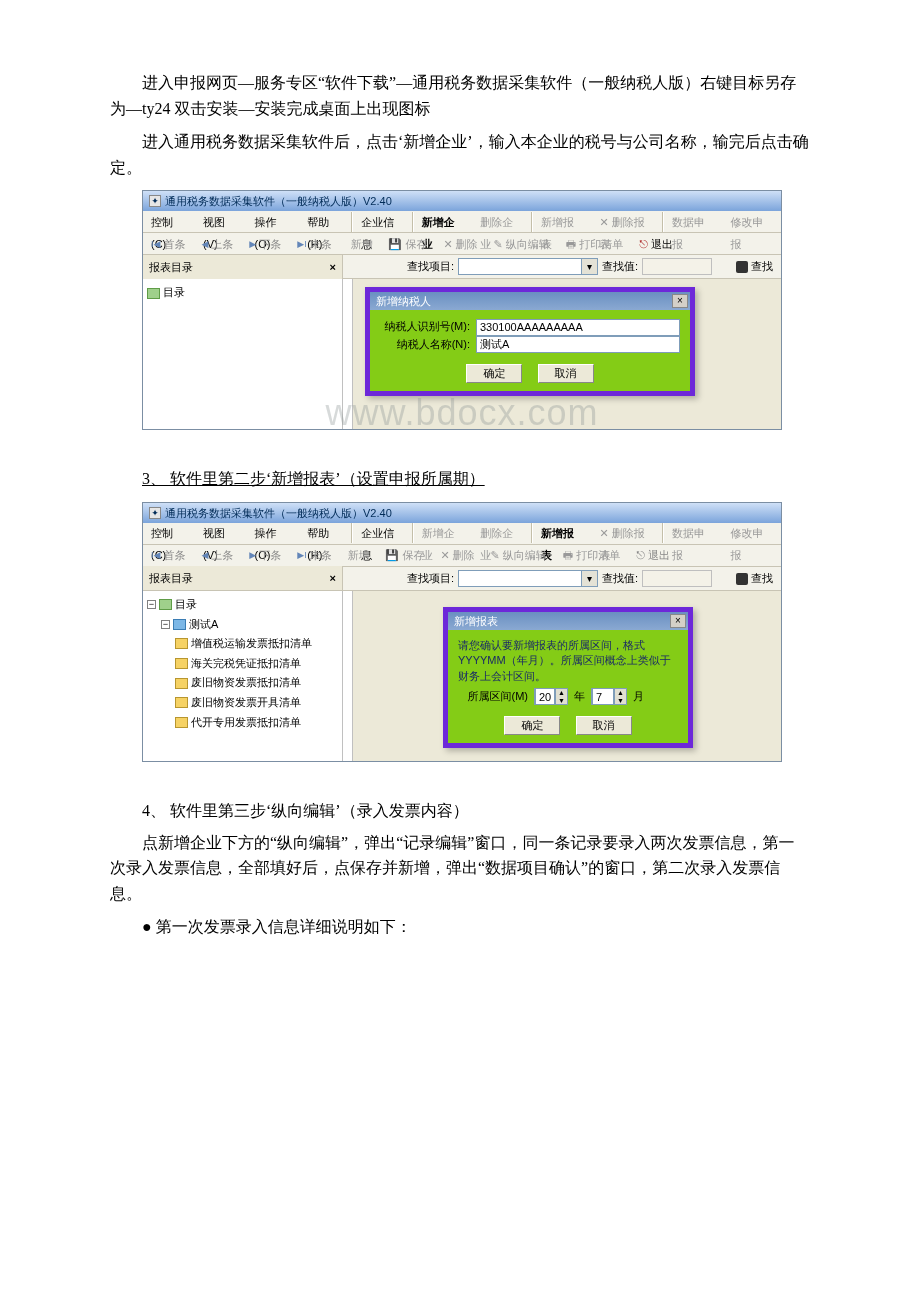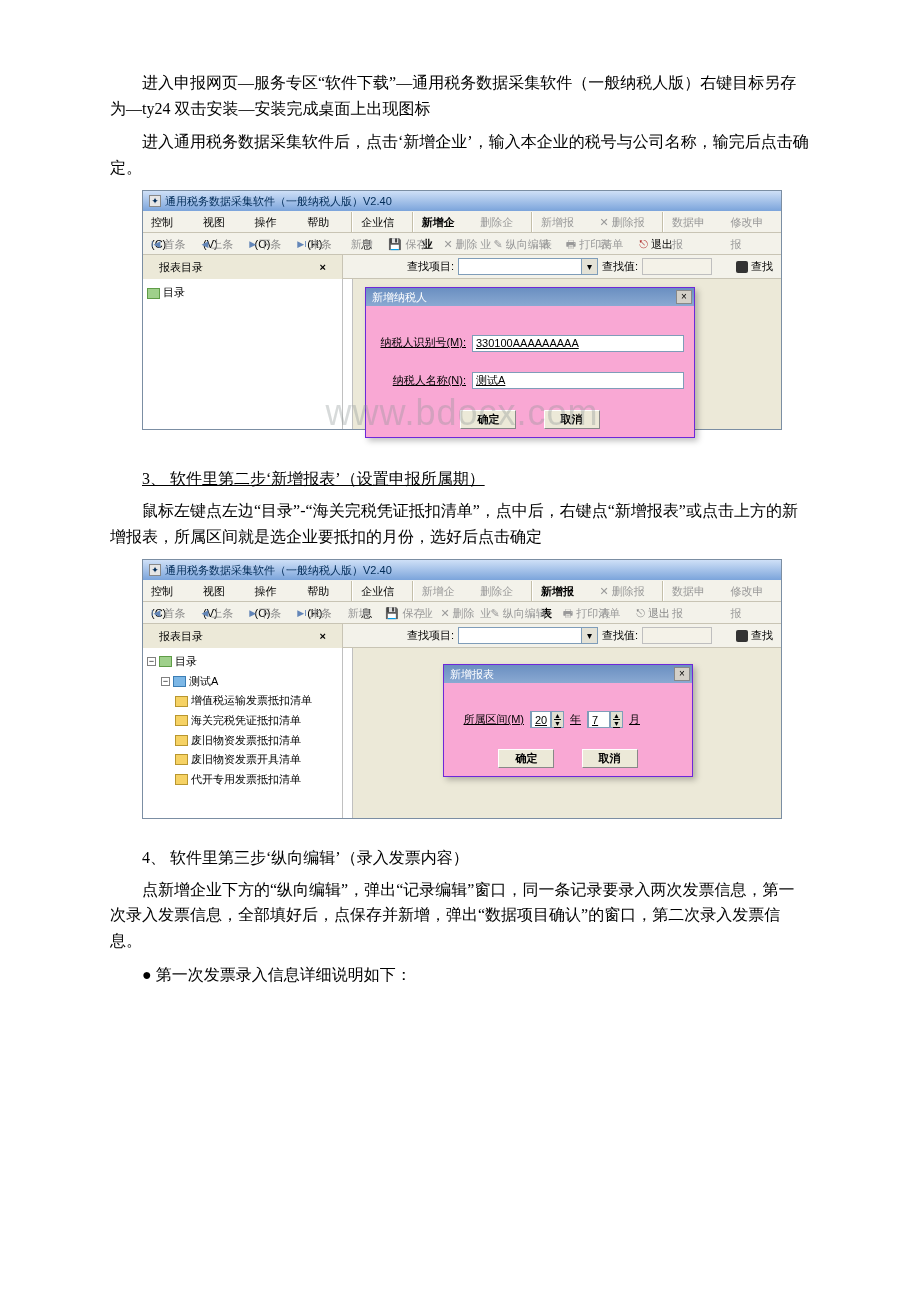"报表目录" .panehdr { padding: 0 16px -> 0 6px }
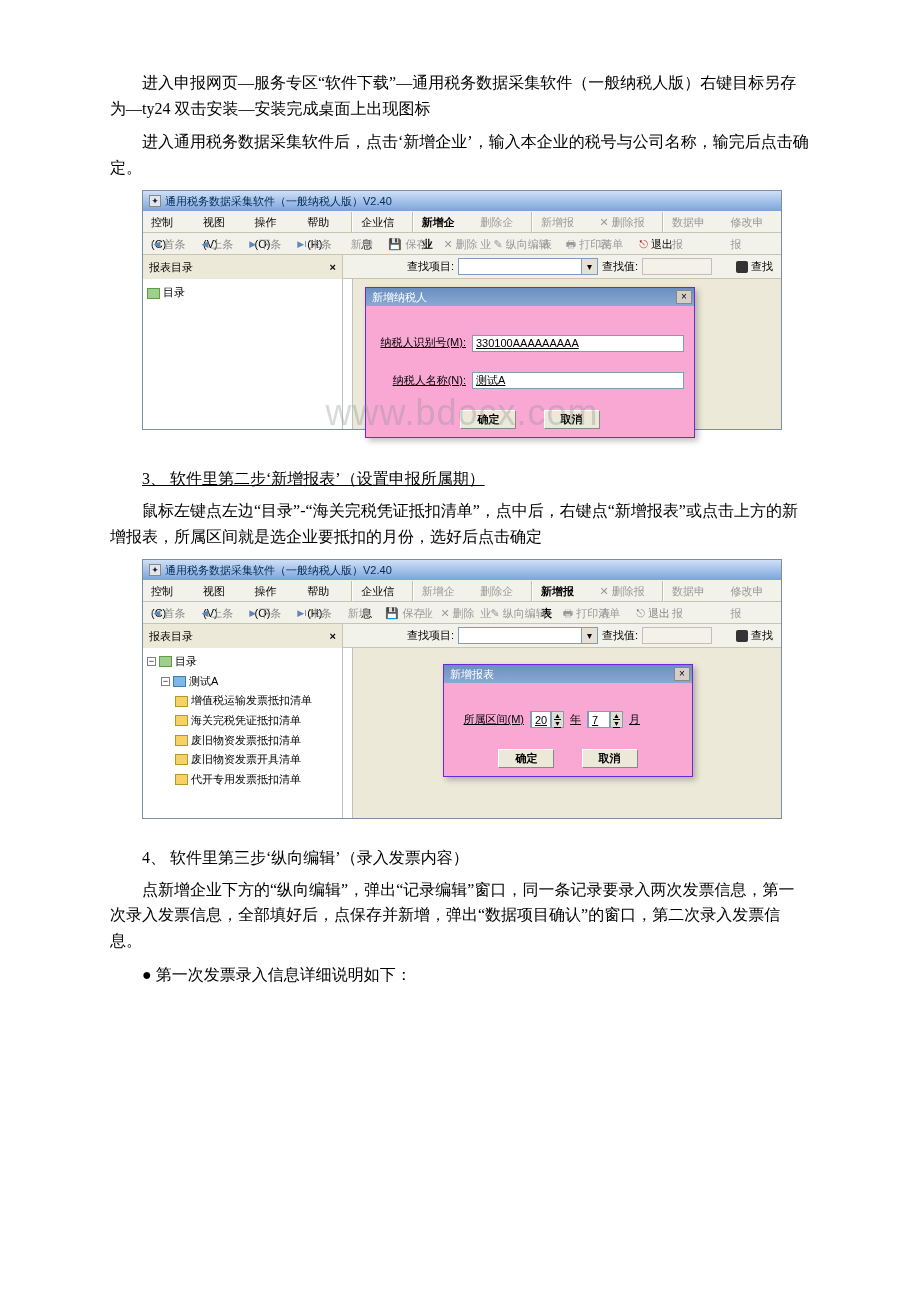"新增纳税人" .dlg { background: #f9a8d4 -> #84cc16; border: 1px solid #6d28d9 -> 5px solid #6d28d9 }
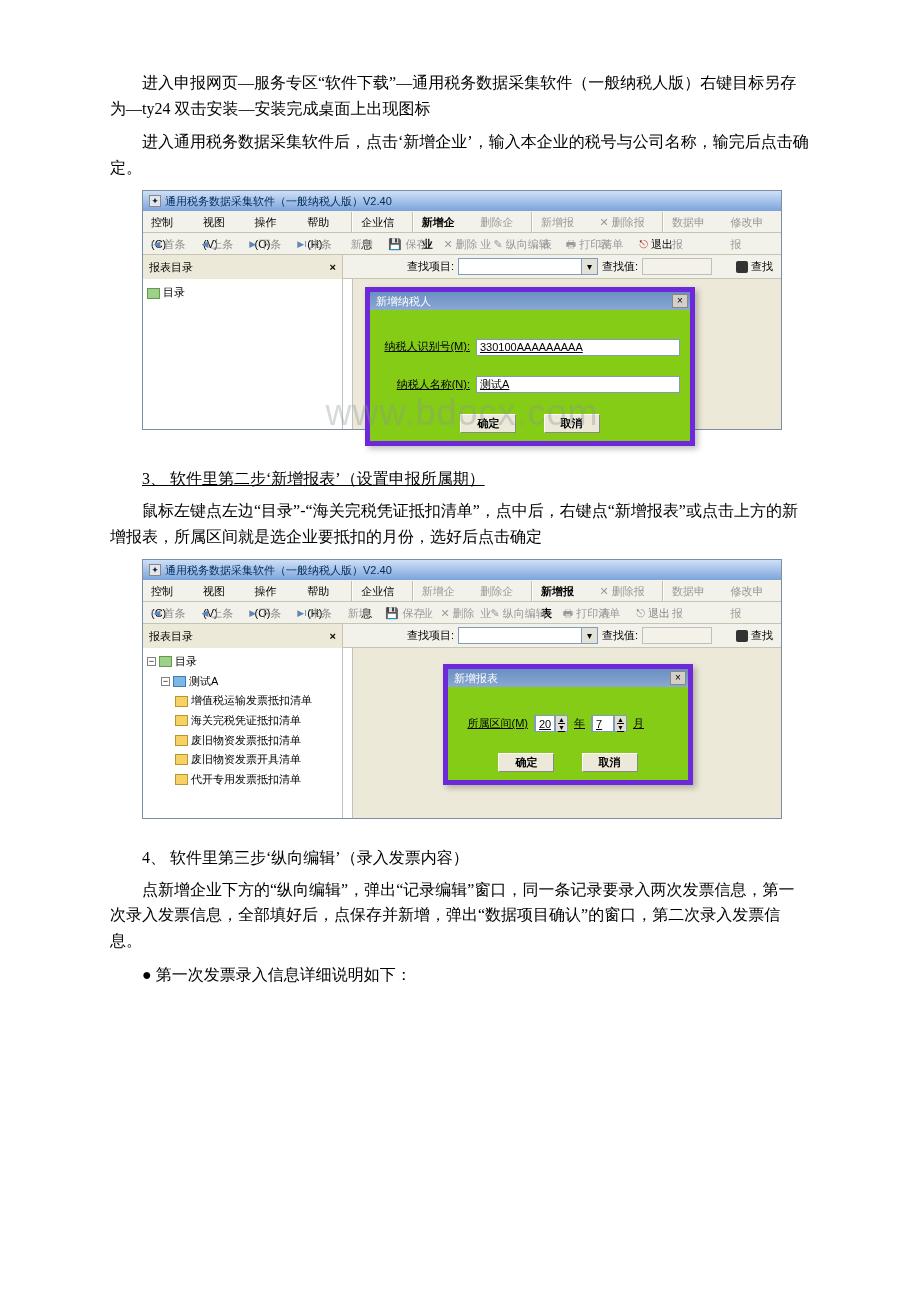"纳税人识别号(M):" .dlg .row { margin: 20px 0 -> 0 0; text-decoration: underline -> none }
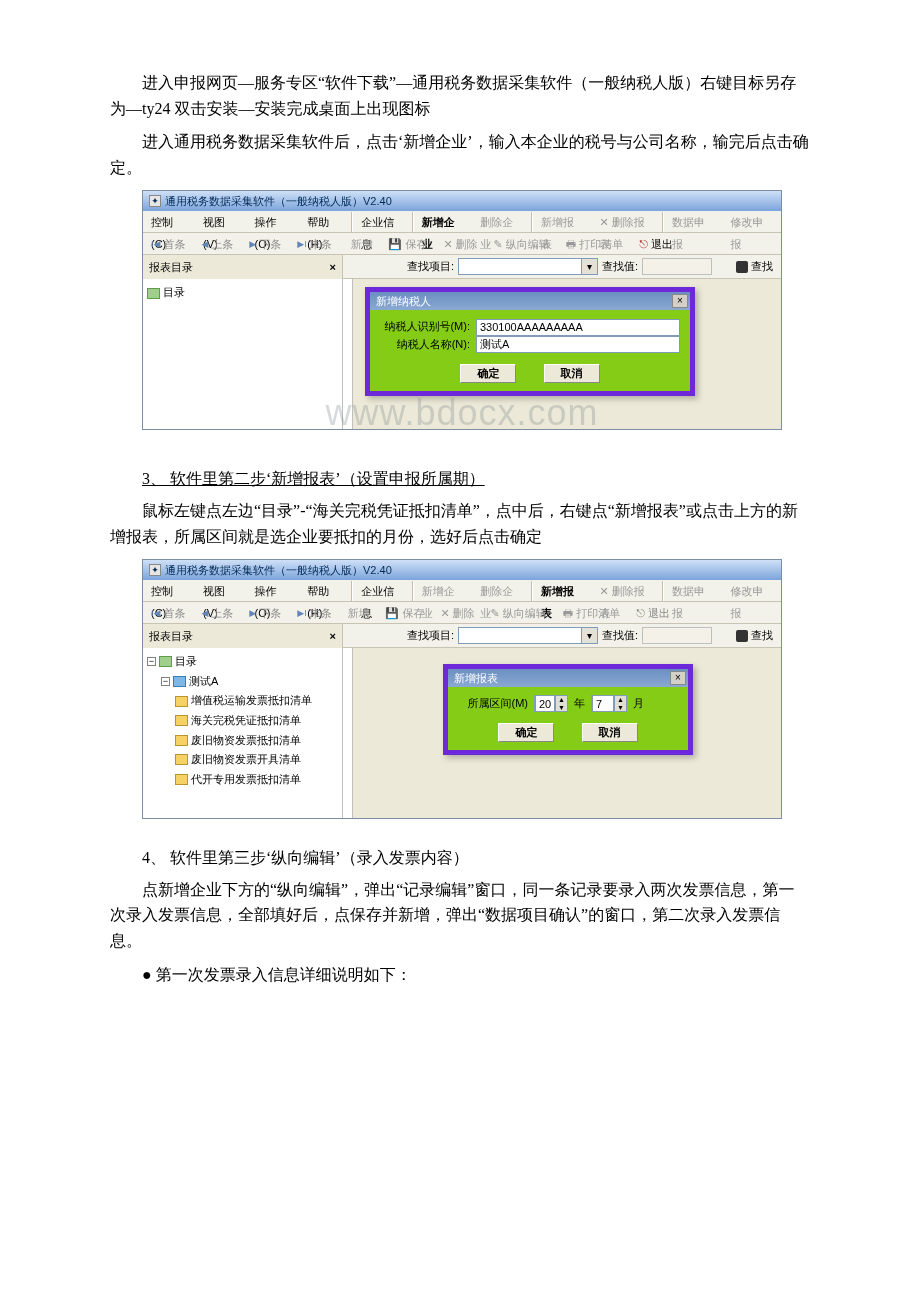"确定" .dlg .btns button { font-weight: bold -> none; margin: 0 12px -> 0 6px }
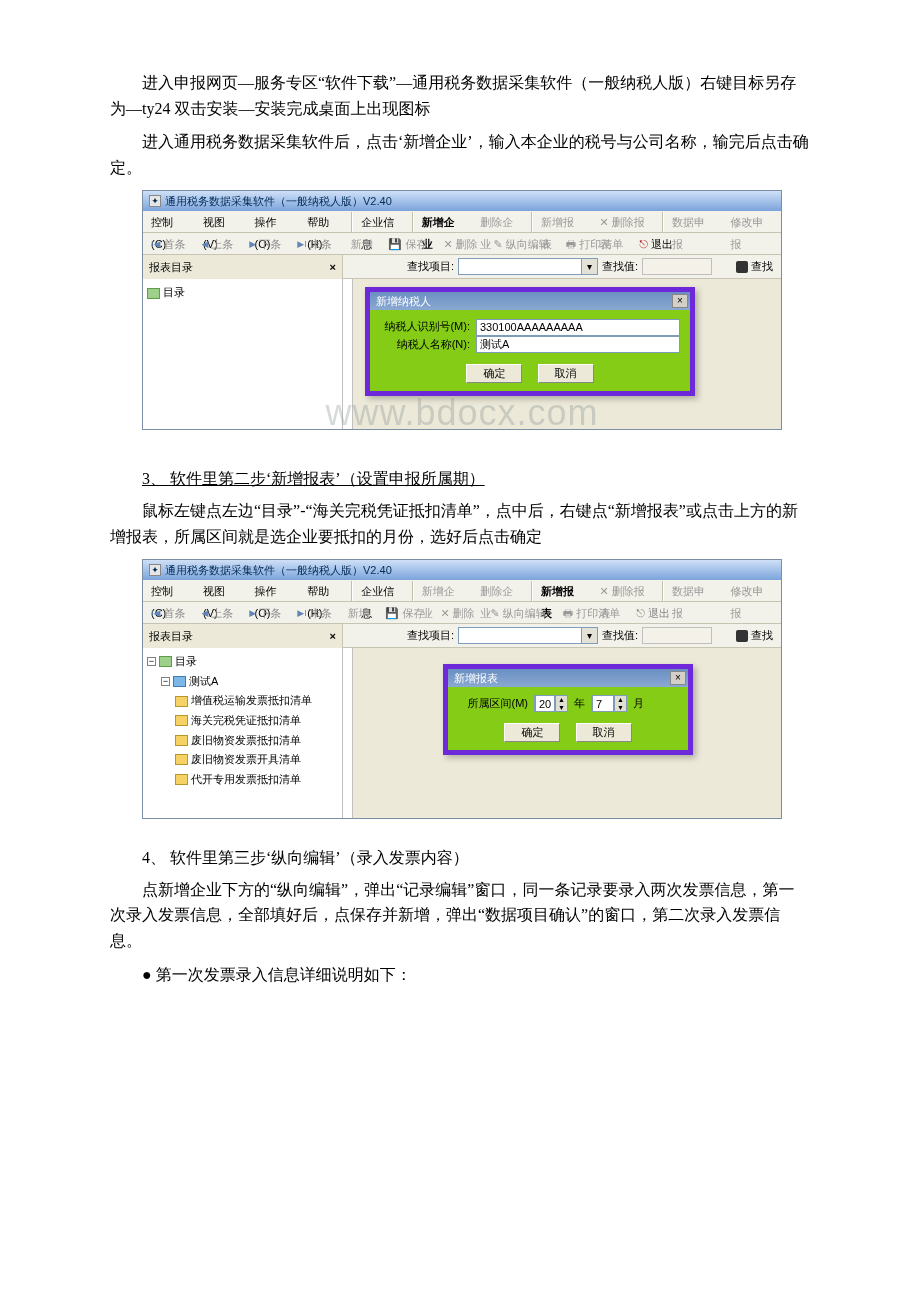"鼠标左键点左边“目录”-“海关完税凭证抵扣清单”，点中后，右键点“新增报表”或点" div.para { html: <div>鼠标左键点左边“目录”-“海关完税凭证抵扣清单”，点中后，右键点“新增报表”或点击上方的新增报表，所属区间就是选企业要抵扣的月份，选好后点击确定</div> -> none }
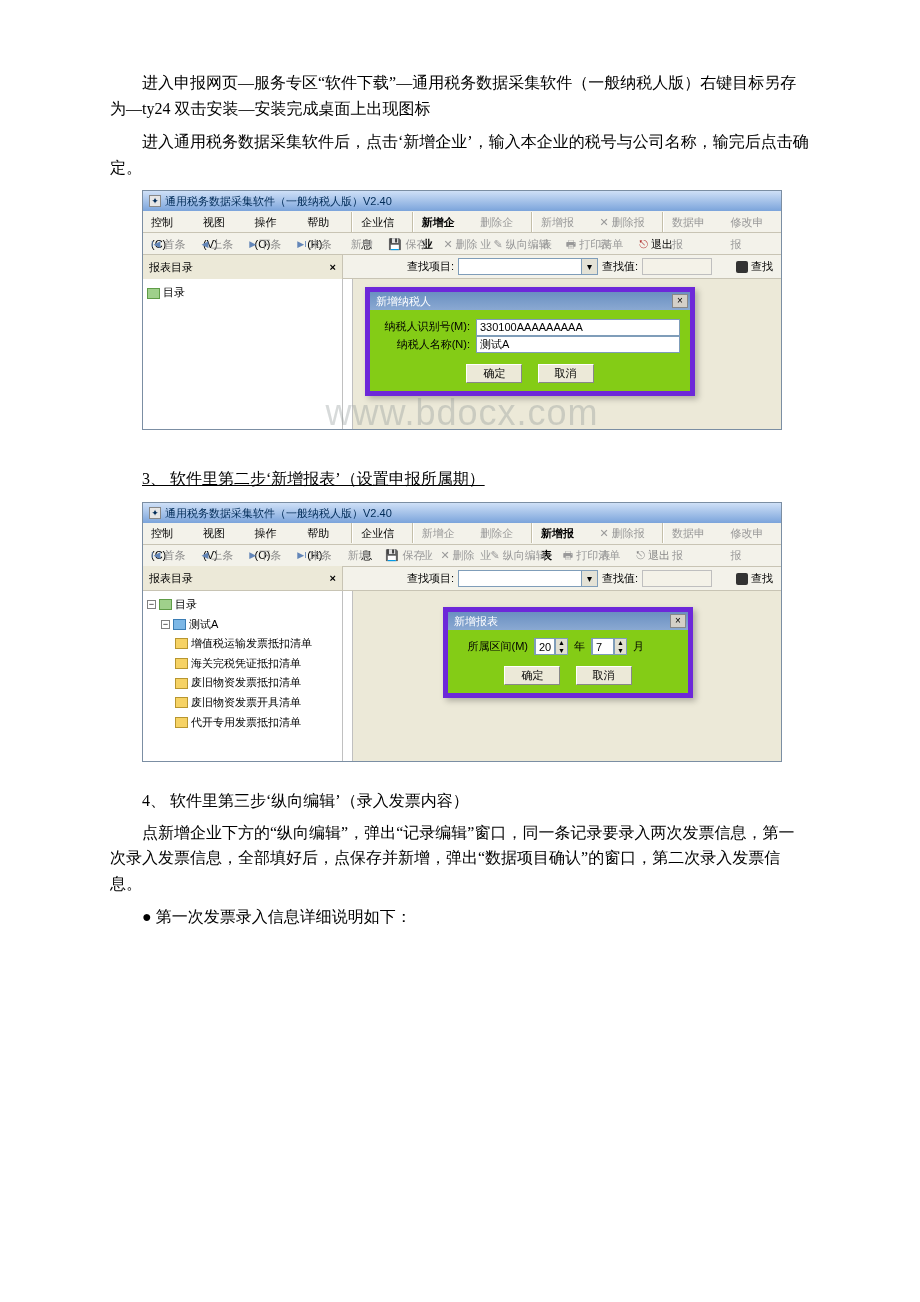"请您确认要新增报表的所属区间，格式YYYYMM（年月）。所属区间概念上类似于财务" div.tip { html: none -> <div>请您确认要新增报表的所属区间，格式YYYYMM（年月）。所属区间概念上类似于财务上会计区间。</div> }
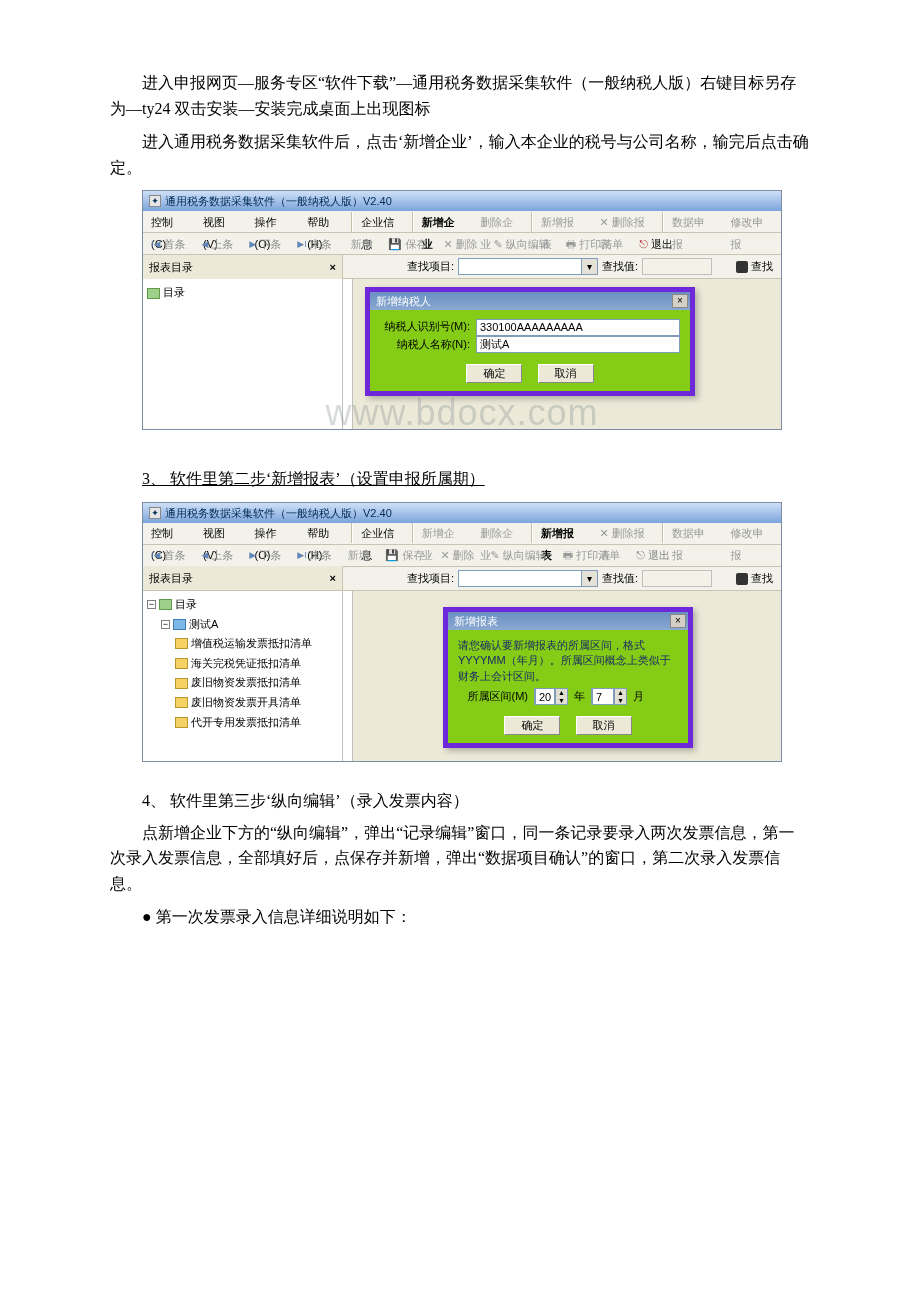"4、 软件里第三步‘纵向编辑’（录入发票内容）" div.num-item { margin-top: 26px -> 36px }
